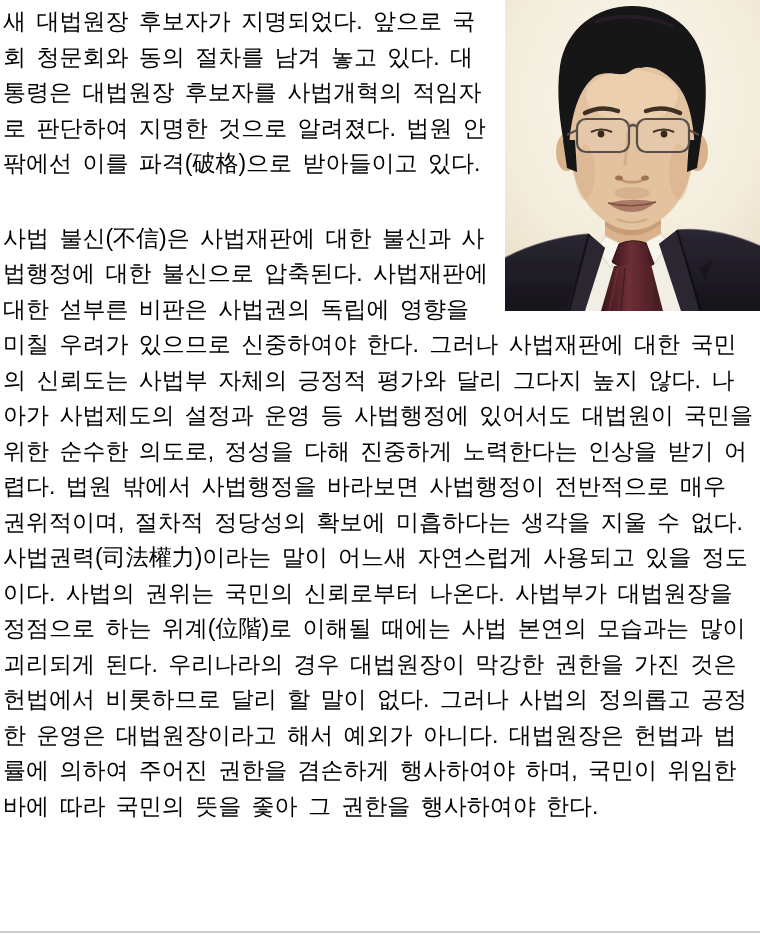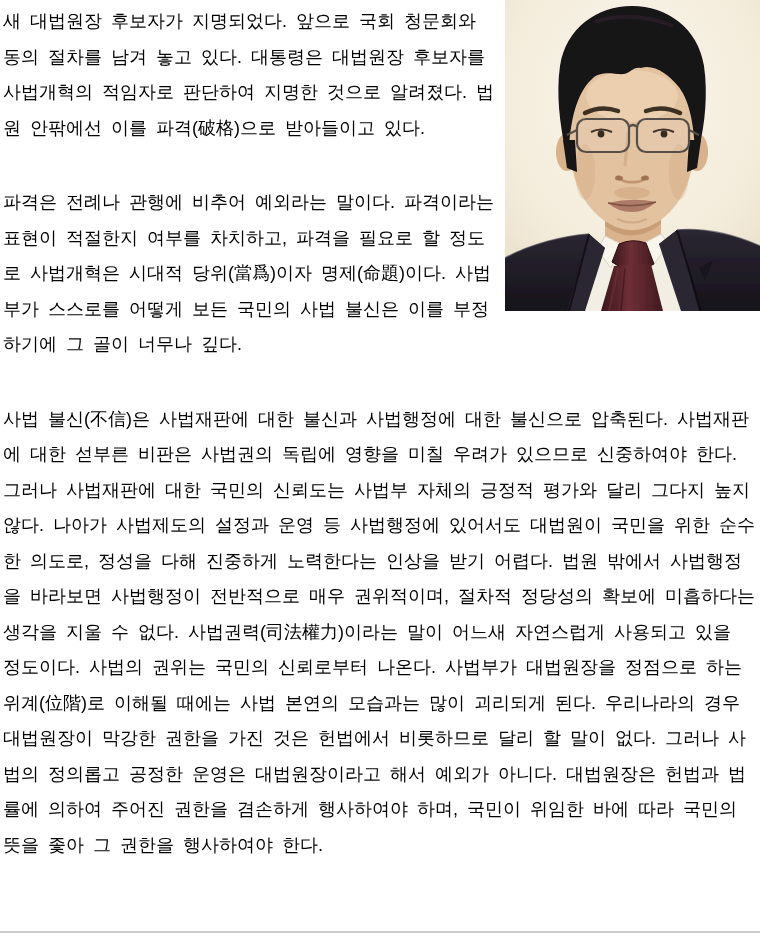"새 대법원장 후보자가 지명되었다. 앞으로" .page { font-size: 18px -> 23px }
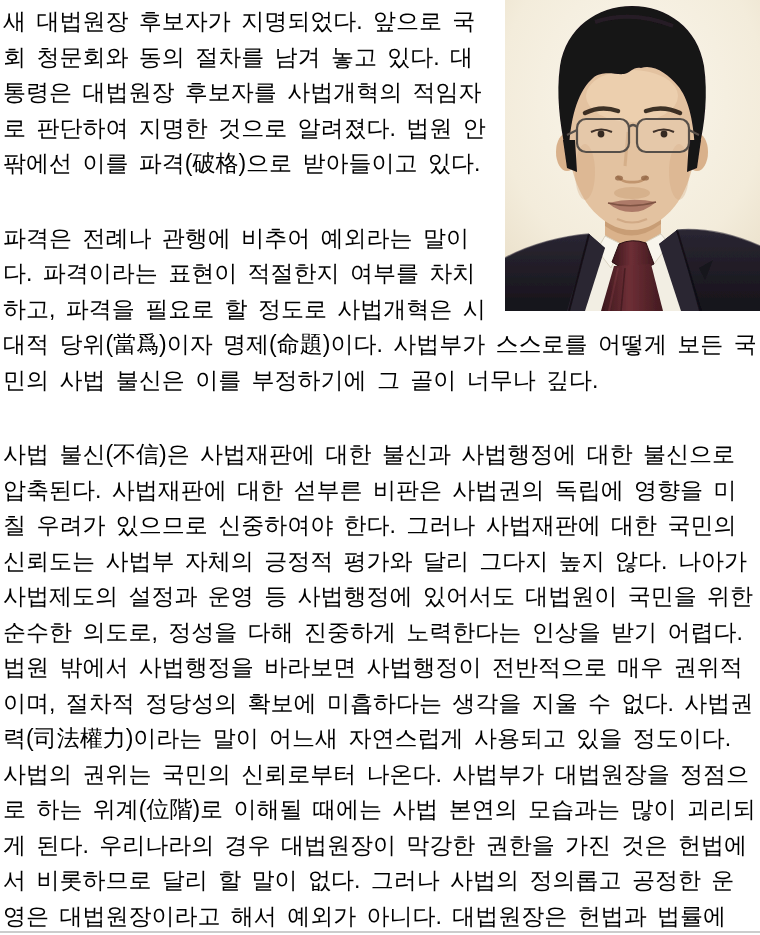"파격은 전례나 관행에 비추어 예외라는" p.para { html: <p>파격은 전례나 관행에 비추어 예외라는 말이다. 파격이라는 표현이 적절한지 여부를 차치하고, 파격을 필요로 할 정도로 사법개혁은 시대적 당위(當爲)이자 명제(命題)이다. 사법부가 스스로를 어떻게 보든 국민의 사법 불신은 이를 부정하기에 그 골이 너무나 깊다.</p> -> none }
